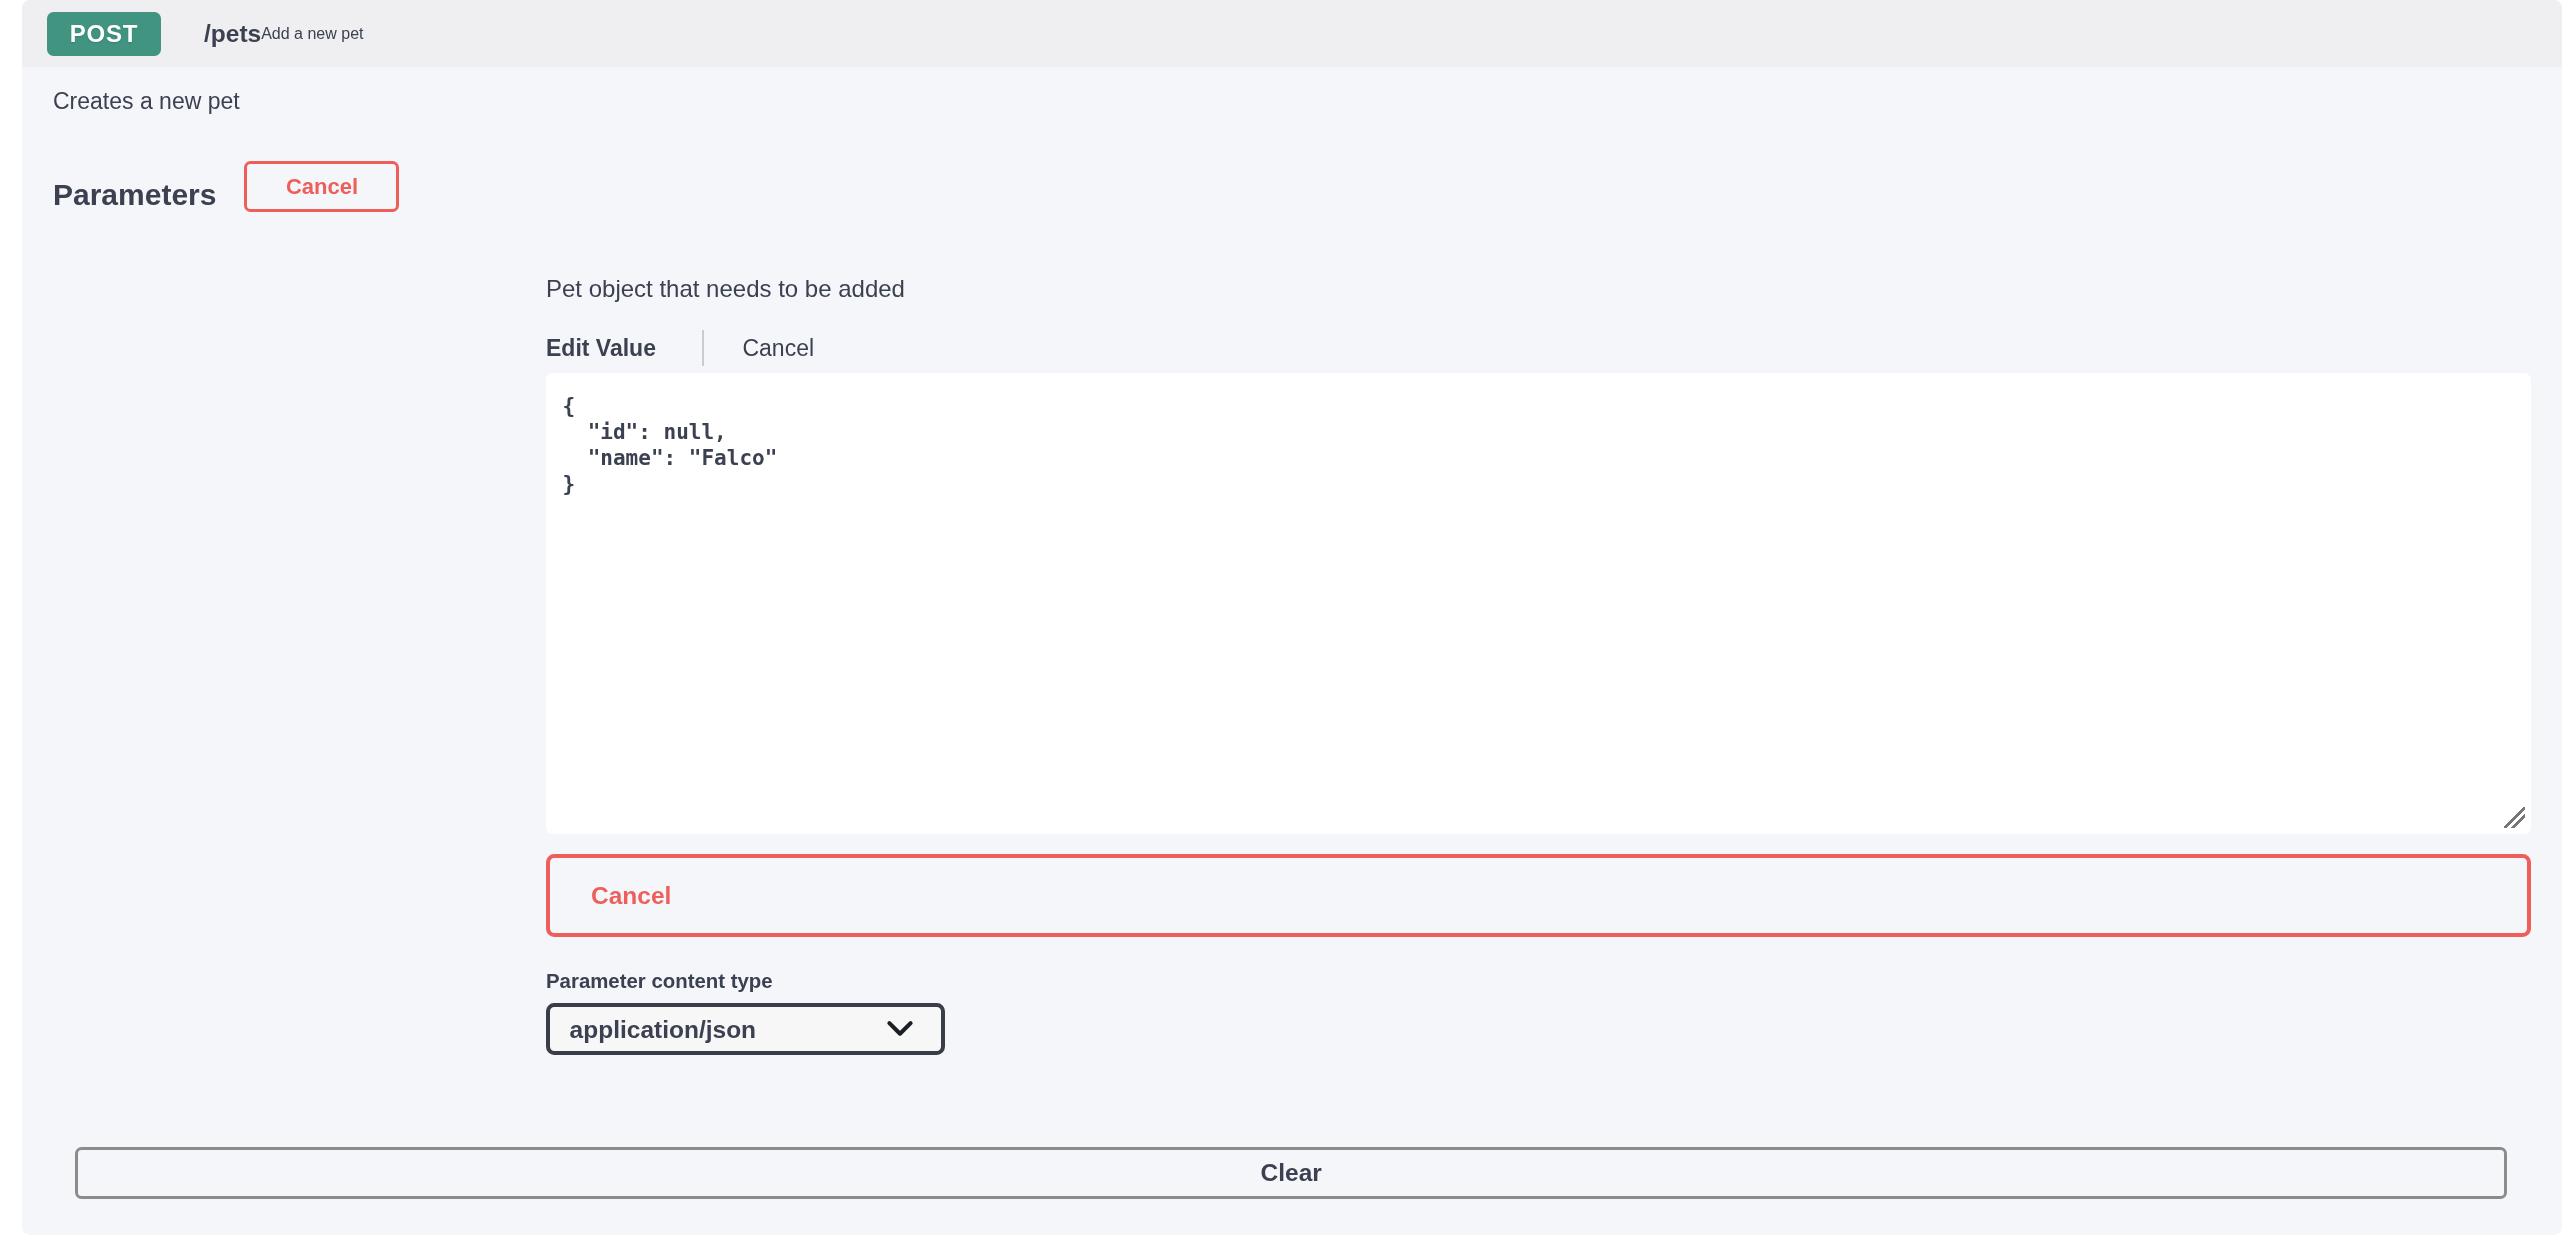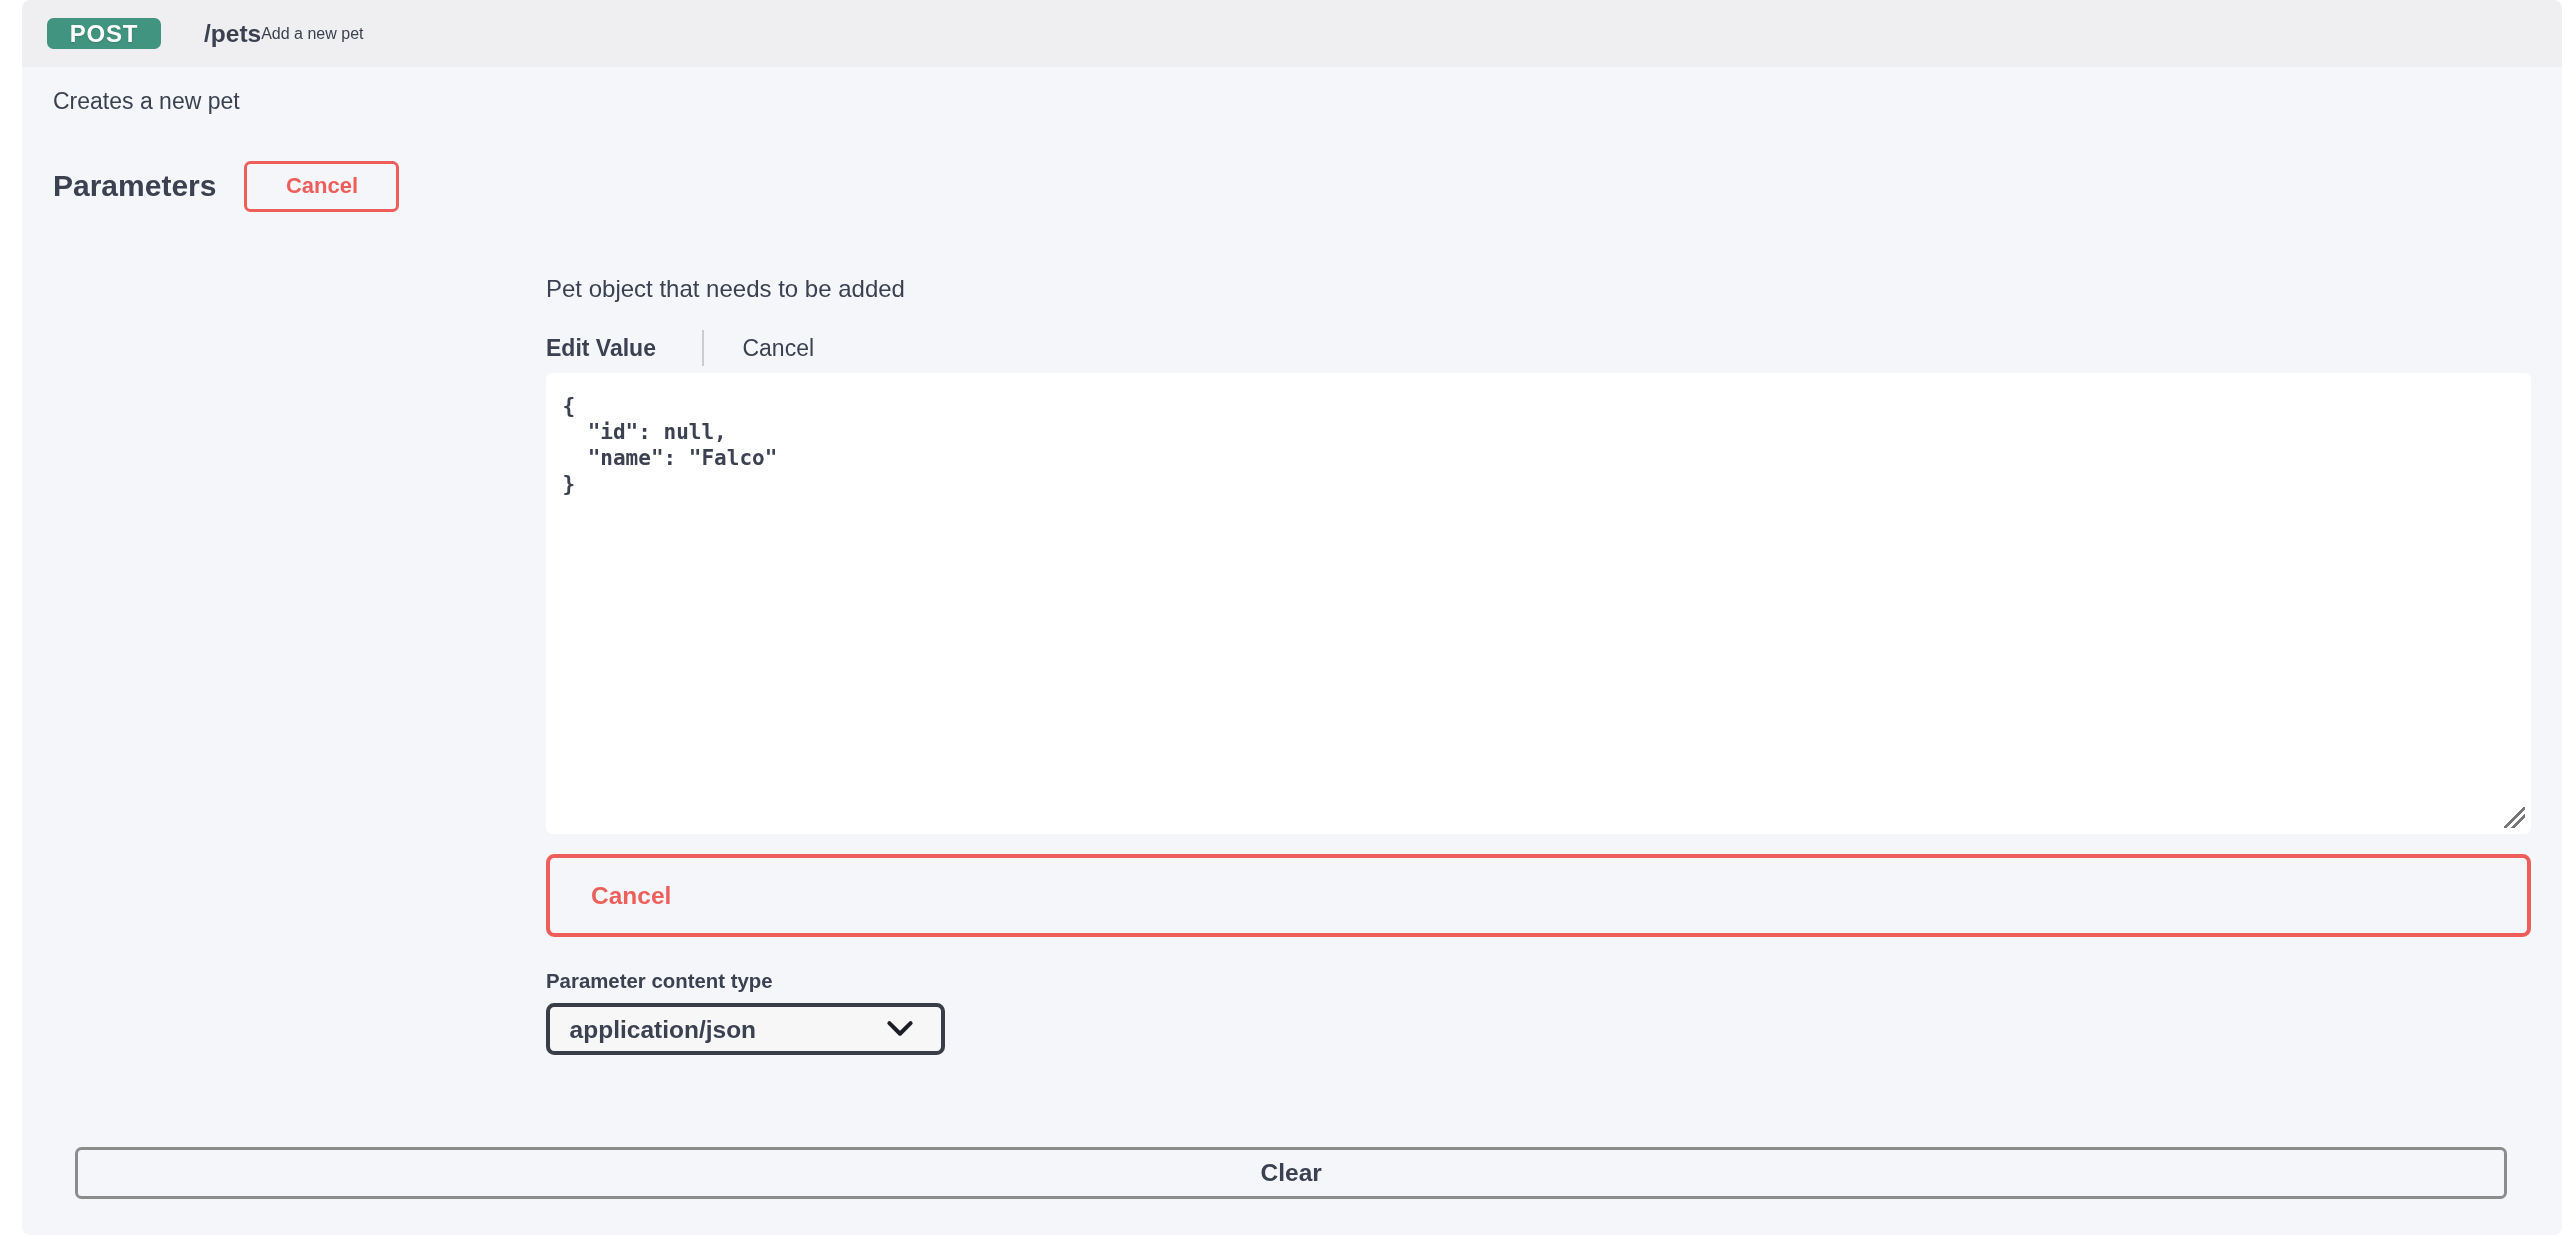"POST" .method-badge { height: 31px -> 44px }
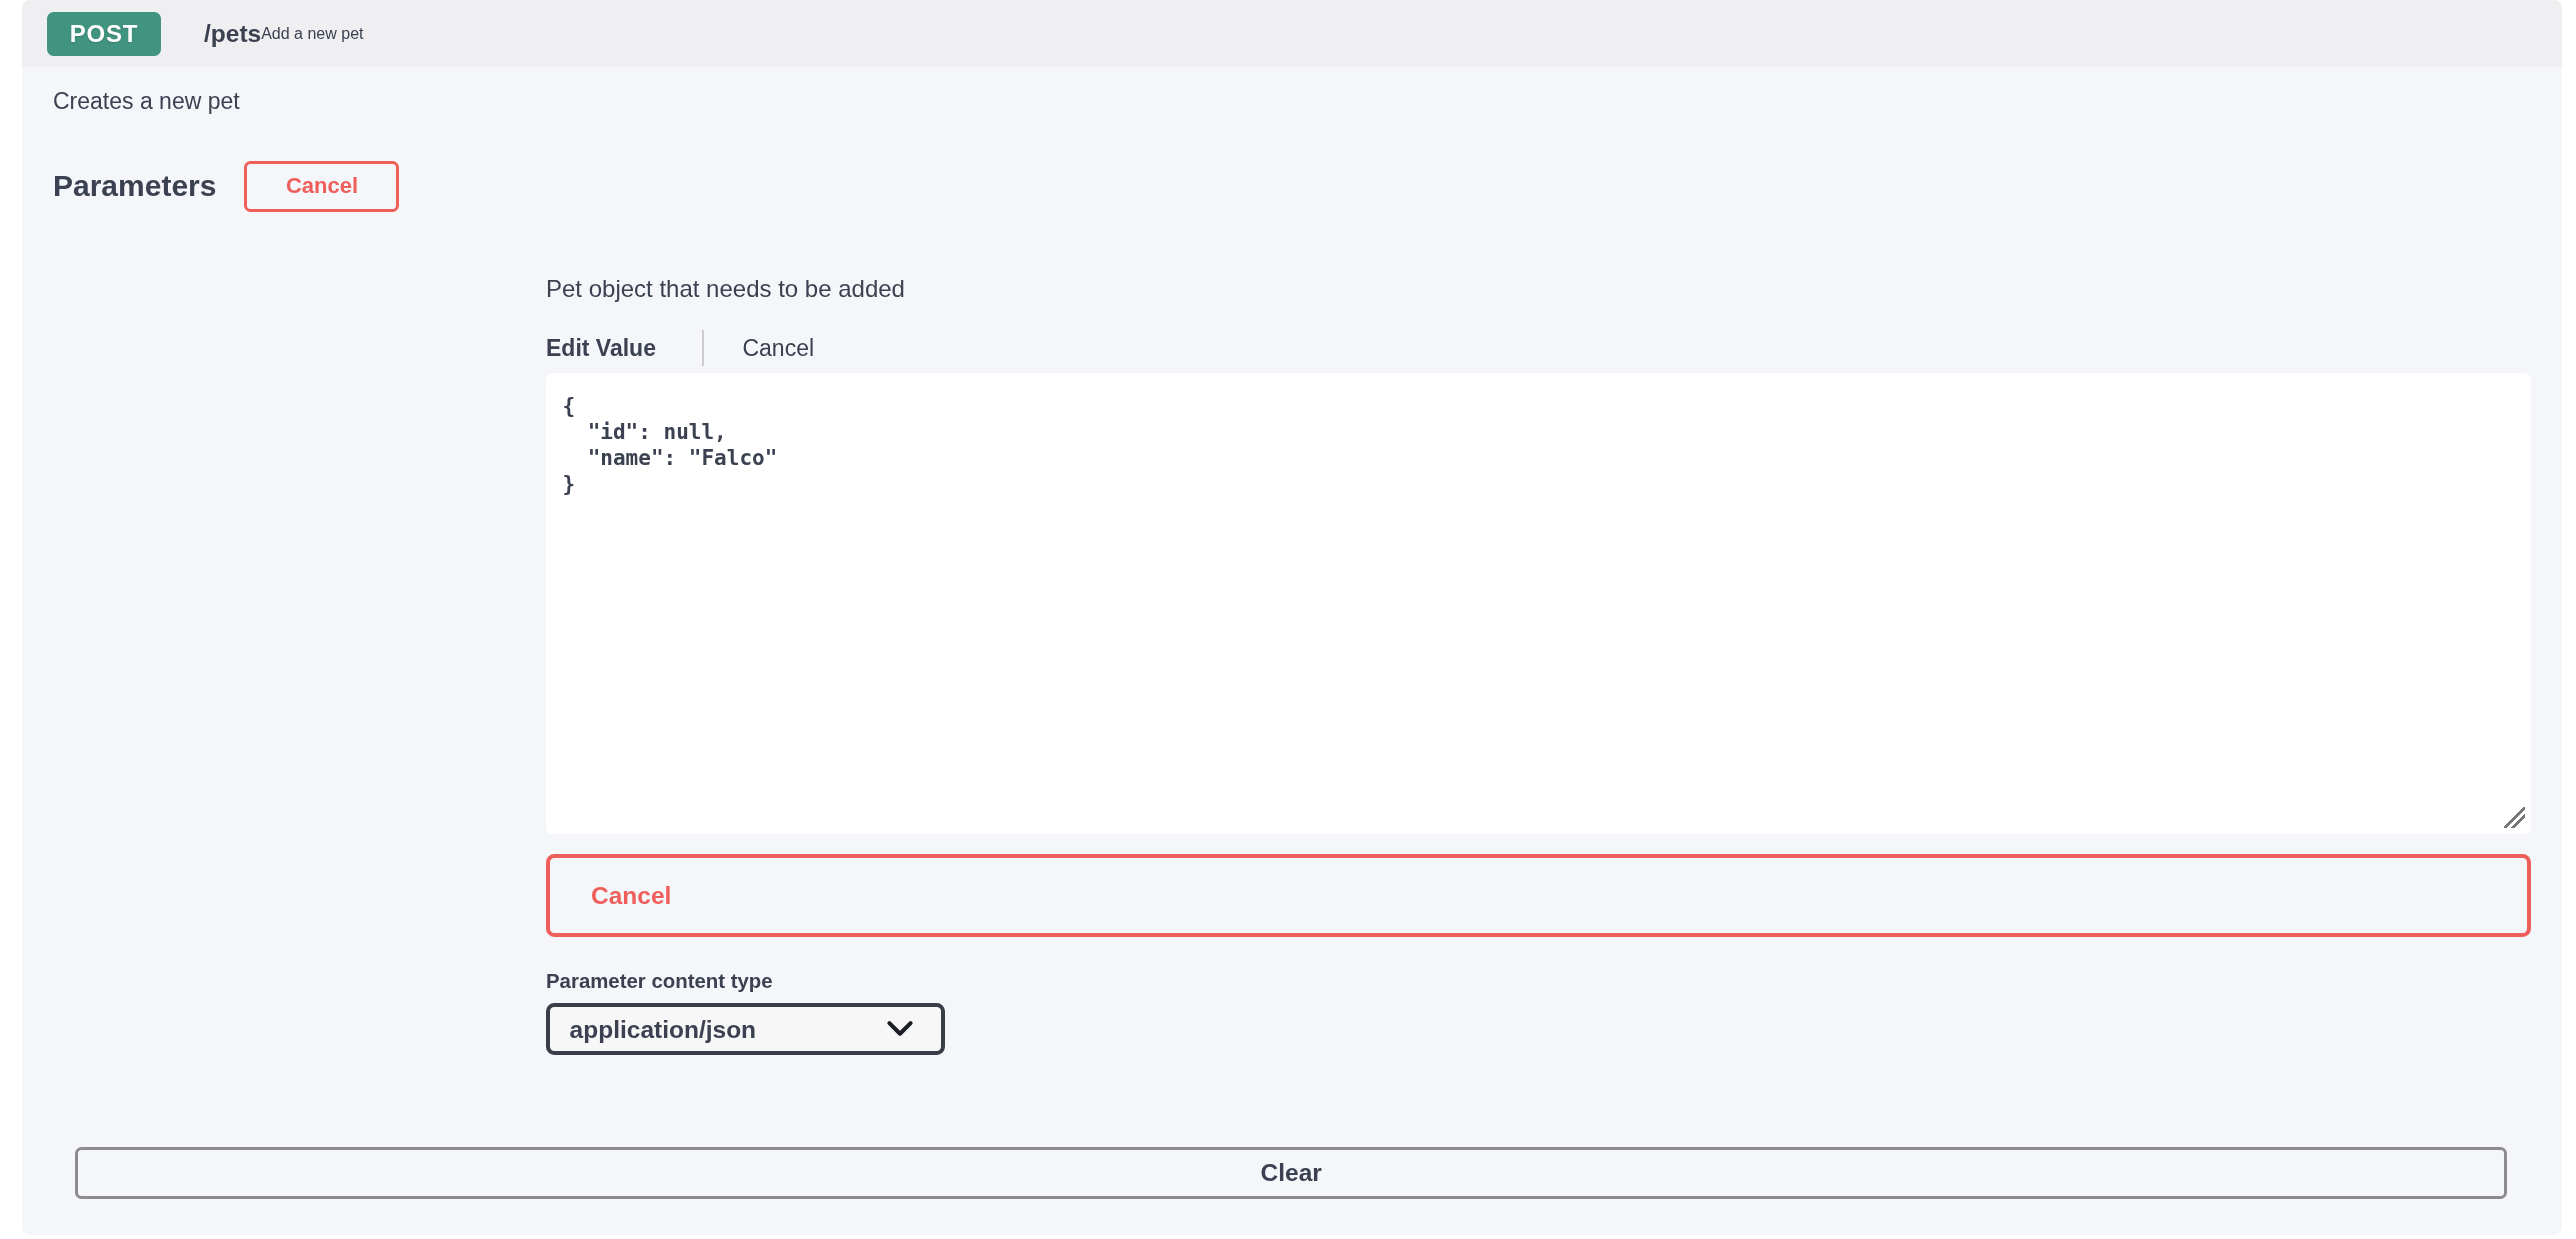"Parameters" .params-header { align-items: center -> flex-end }
